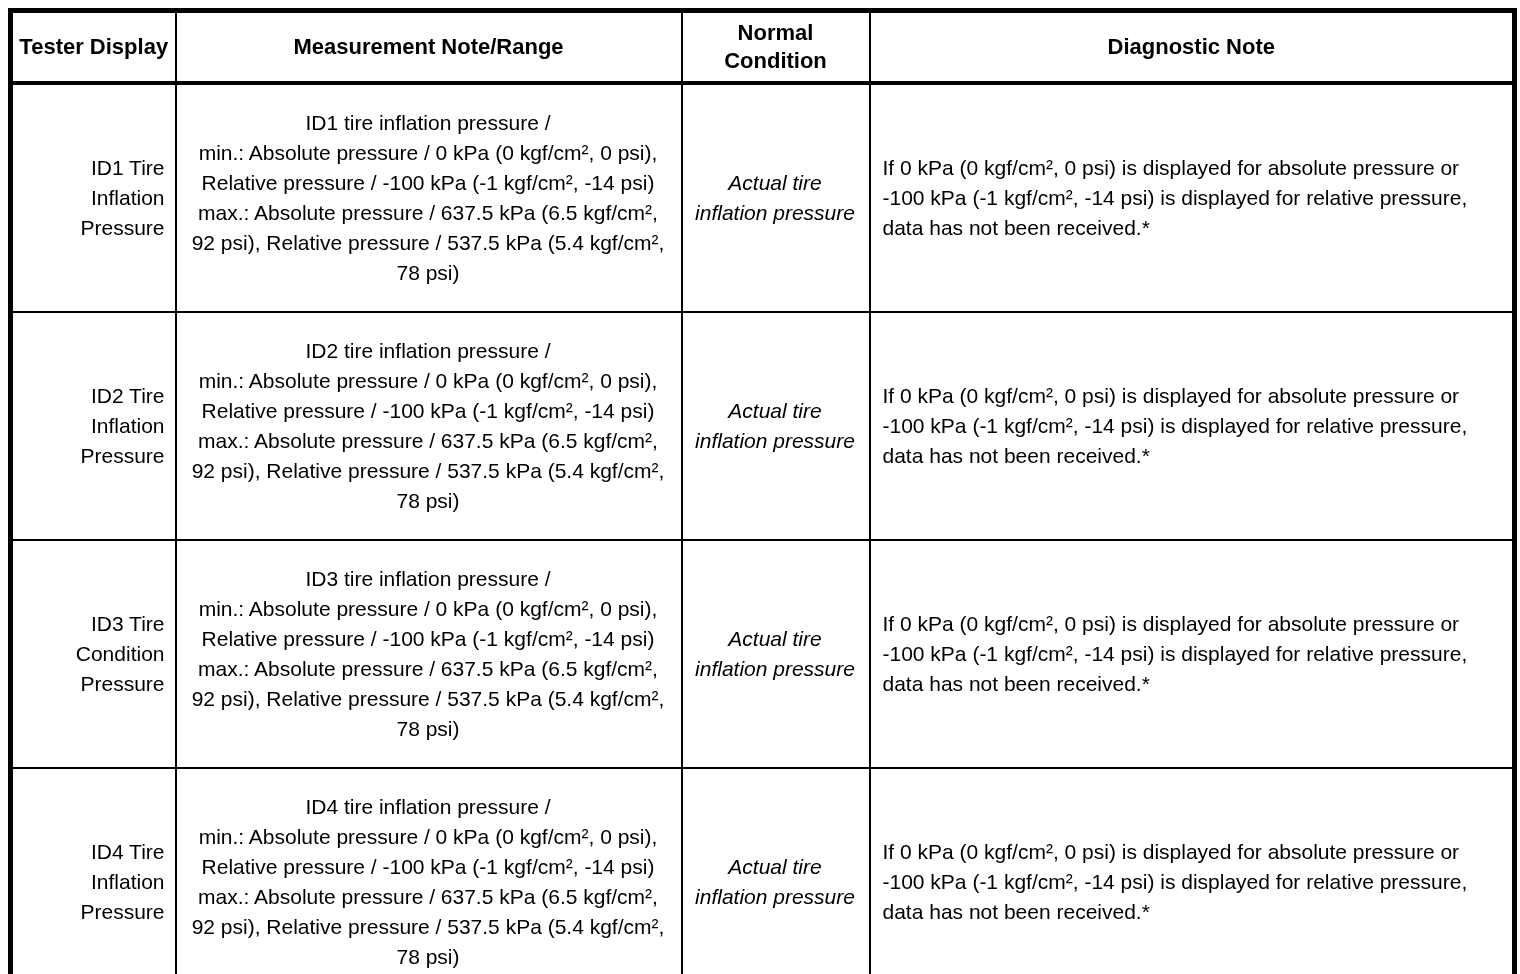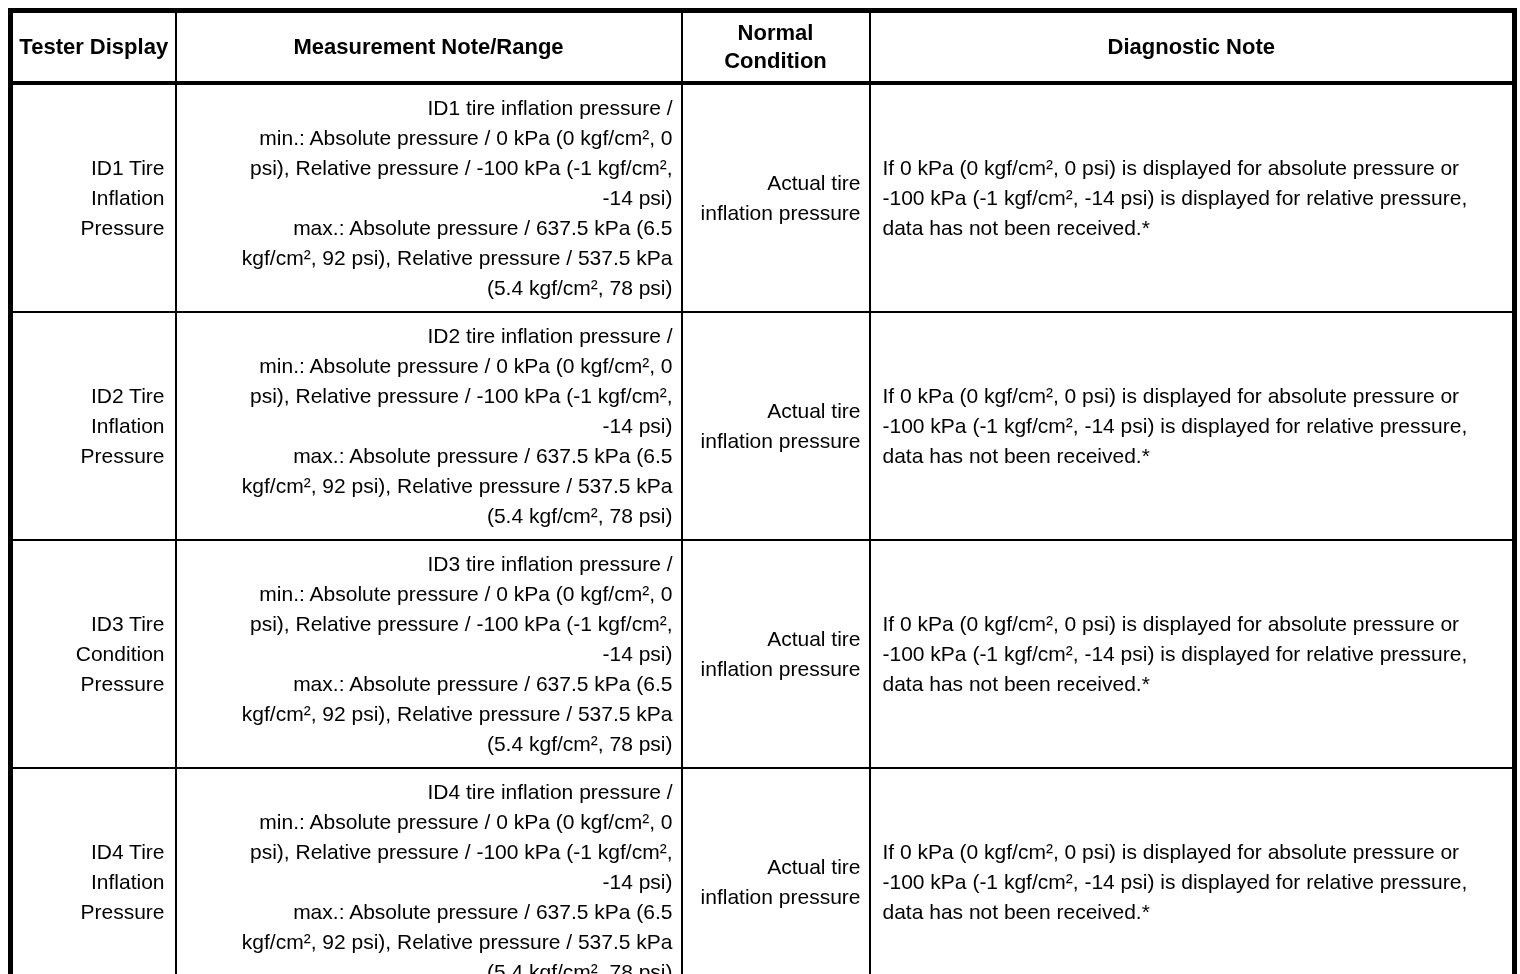"ID1 tire inflation pressure /" .meas-line { margin-left: 45px -> none; text-align: right -> center }
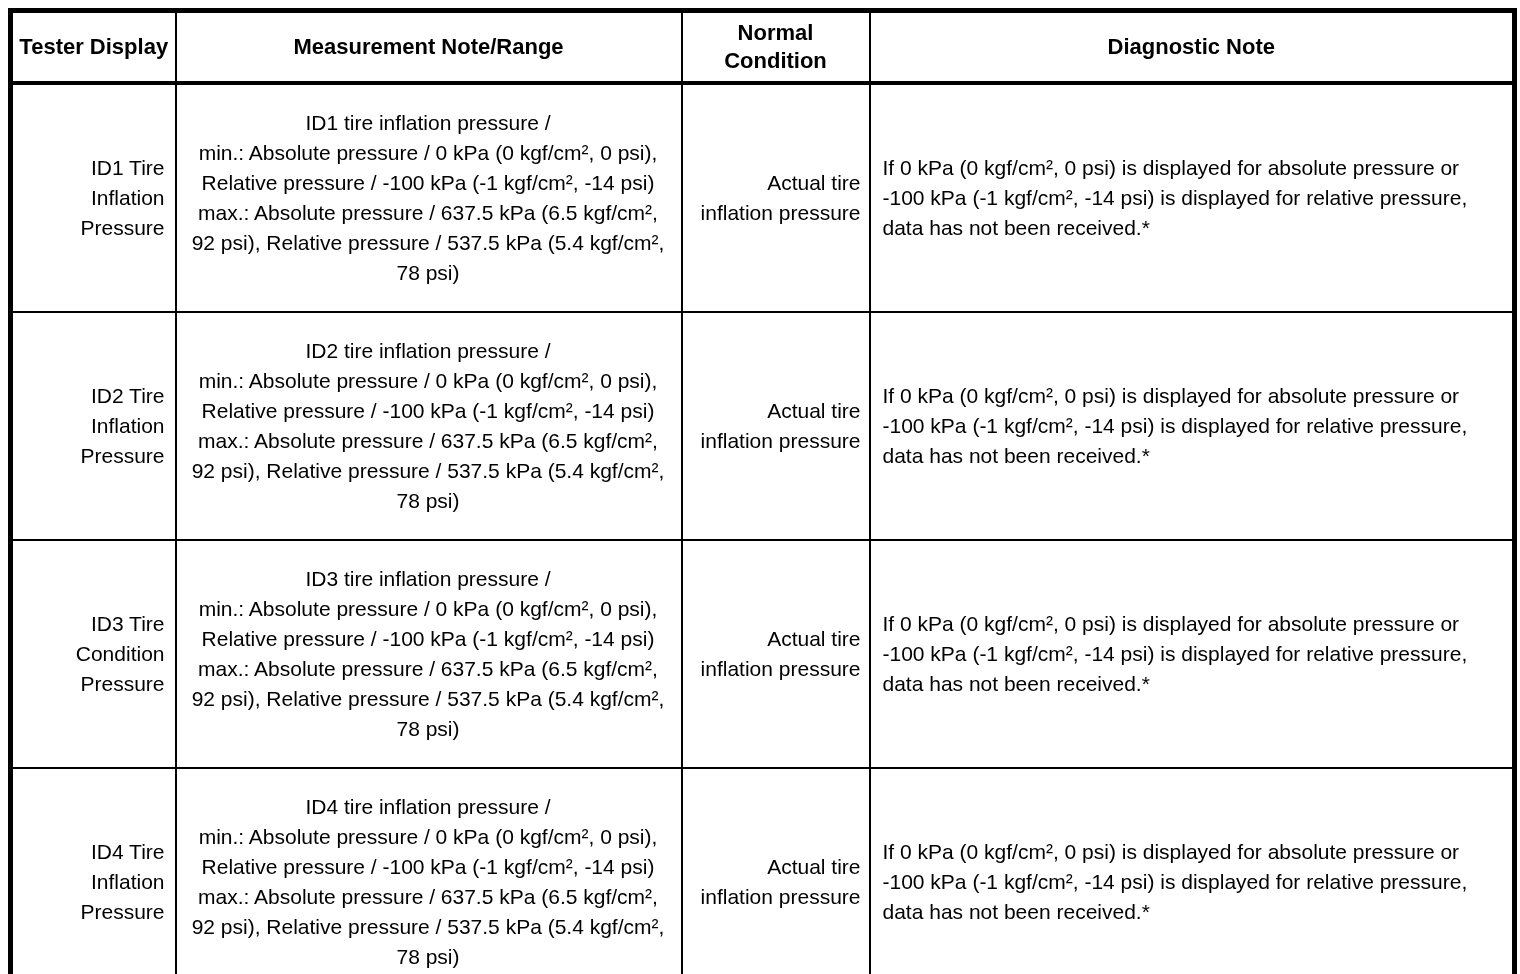"Actual tire inflation pressure" td.normal { font-style: none -> italic; text-align: right -> center }
